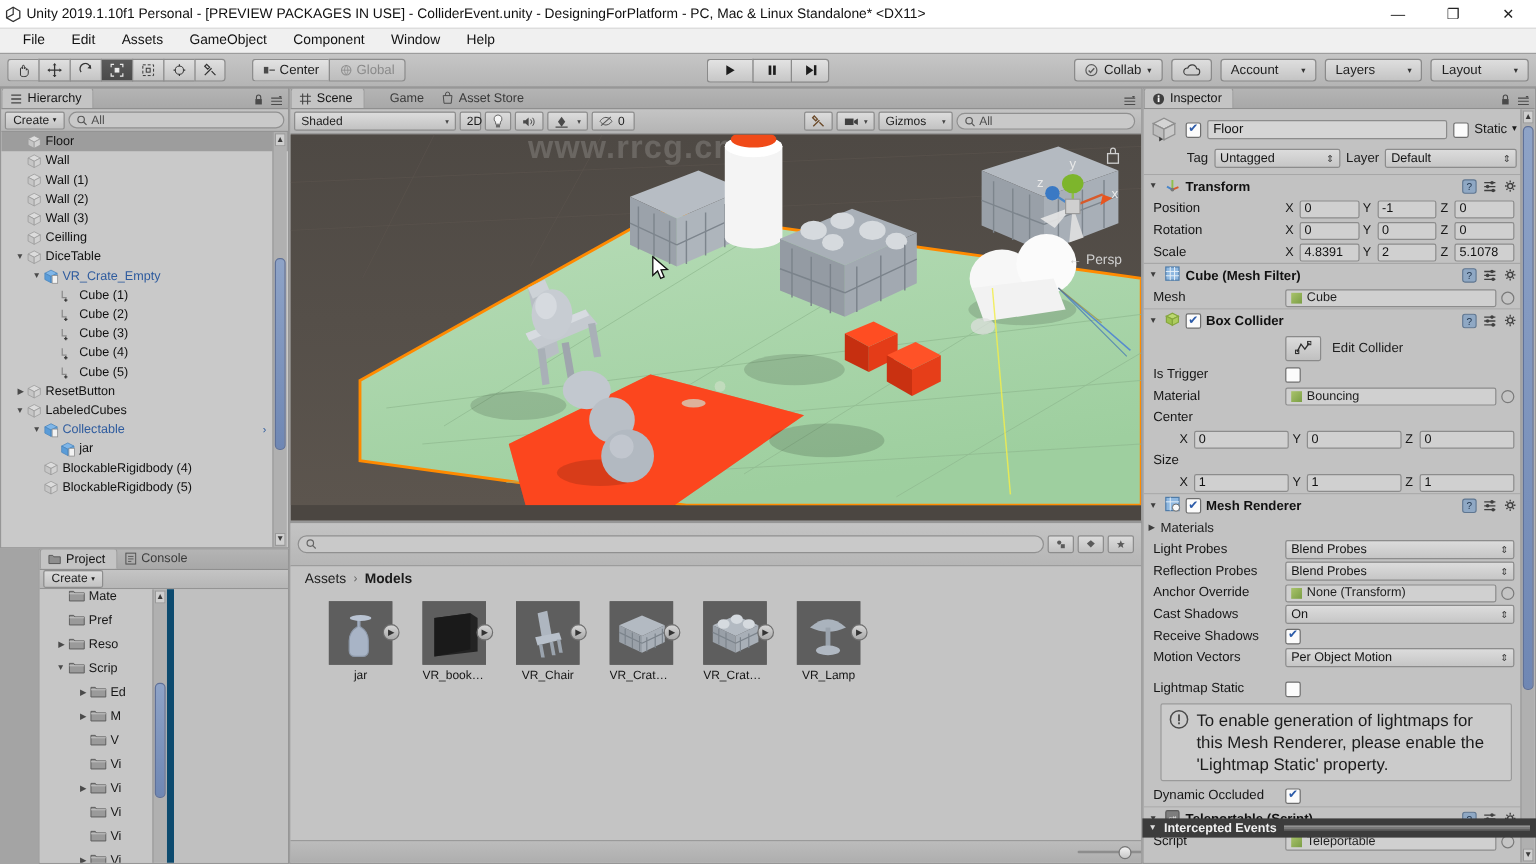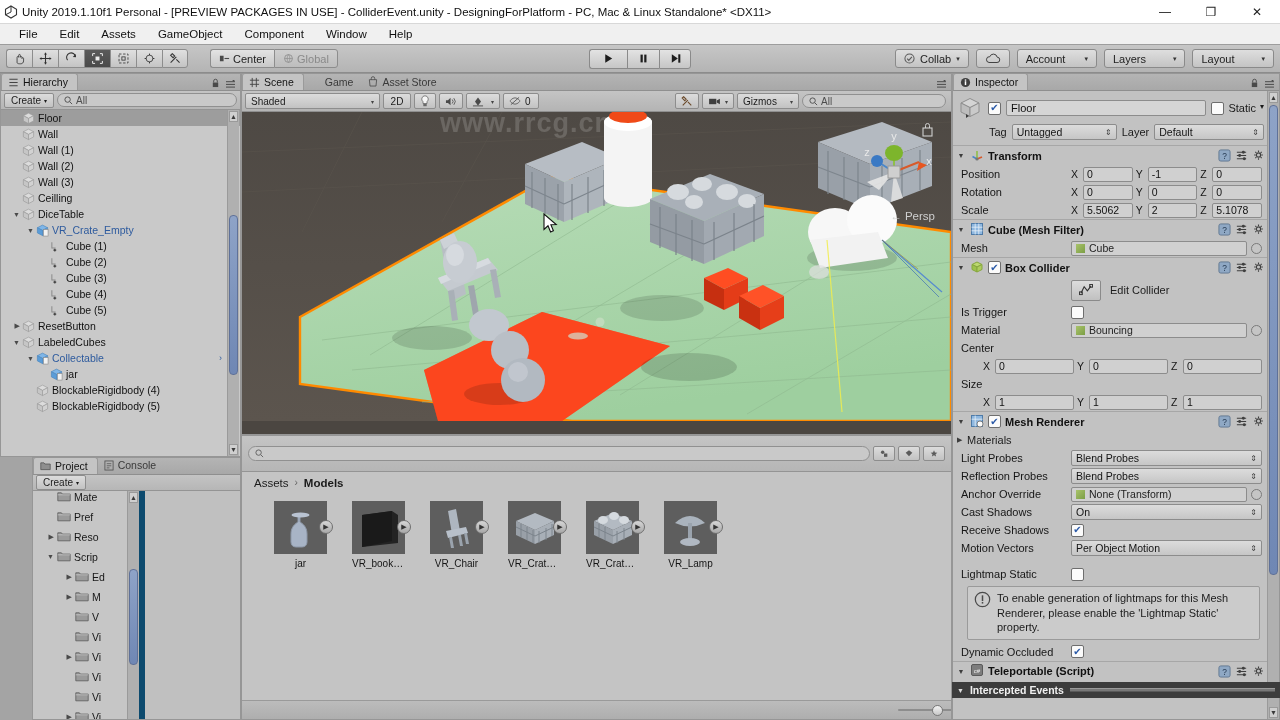"2D" div.sdrop { justify-content: center -> none; width: 28px -> 18px }
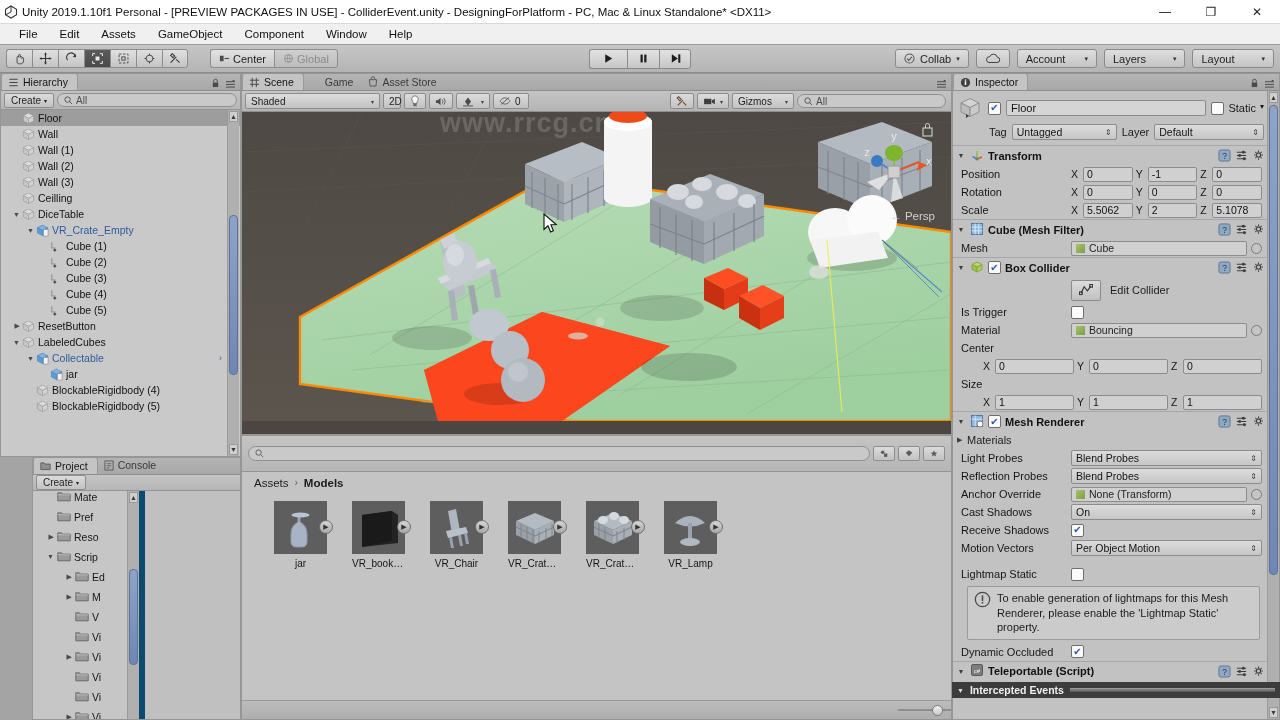"5.5062" span.num { text: 5.5062 -> 4.8391 }
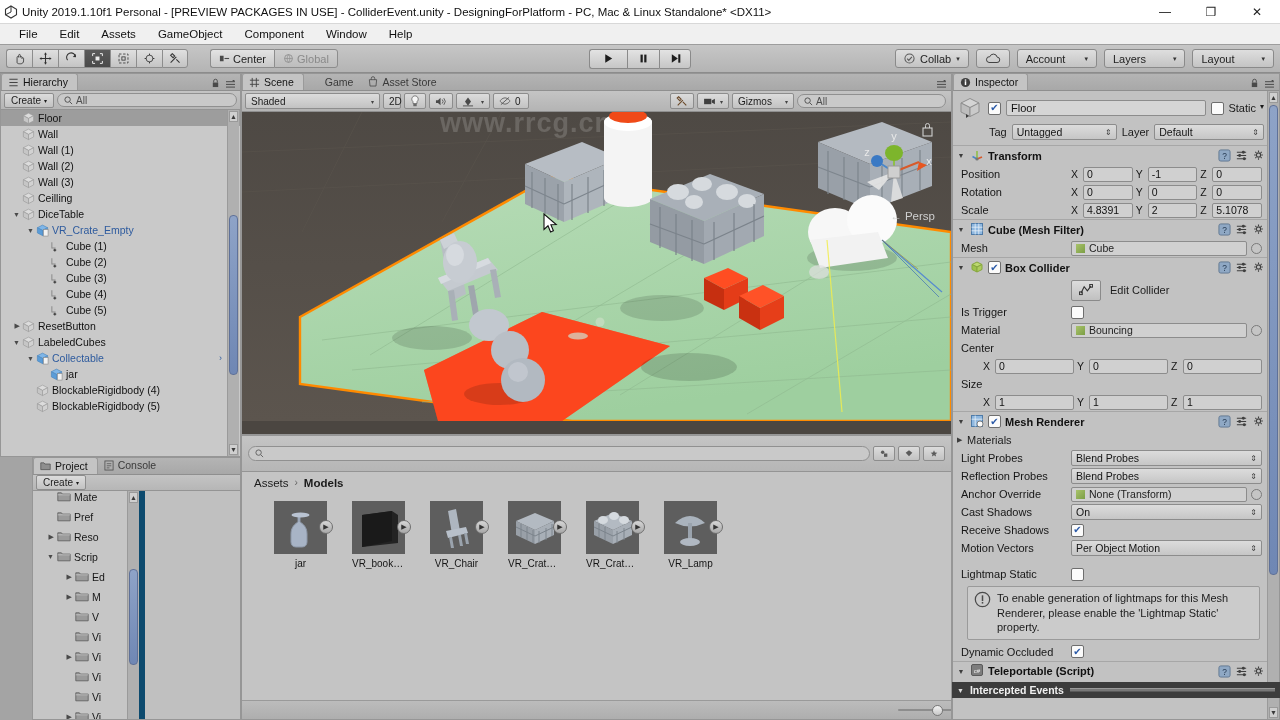"To enable generation of lightmaps" .helpbox .txt { font-size: 11px -> 14px }
